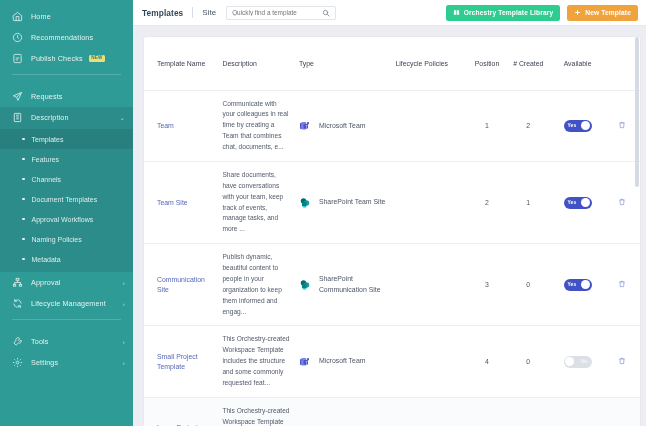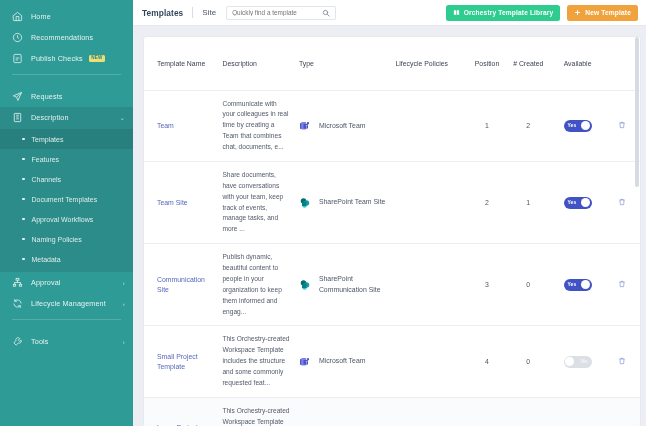"Settings" div.nav-item { html: none -> <div> <span> <svg> <circle></circle> <path></path> </svg> </span> <span>Settings</span> <span>›</span> </div> }
